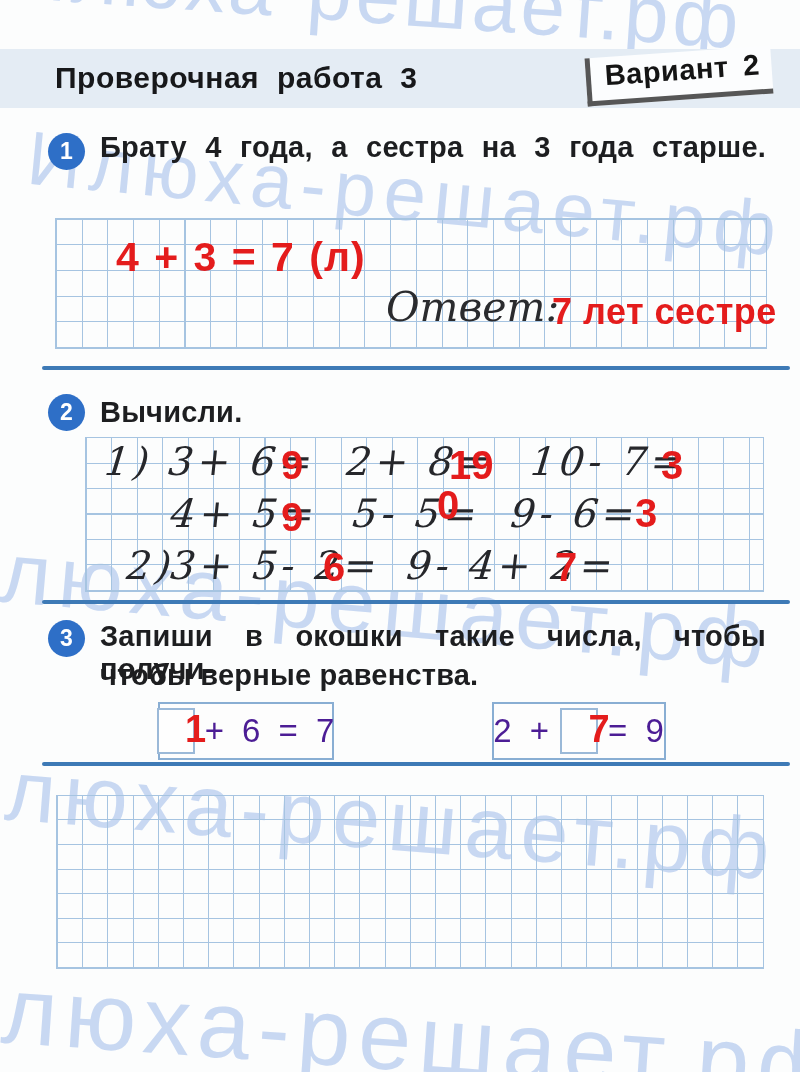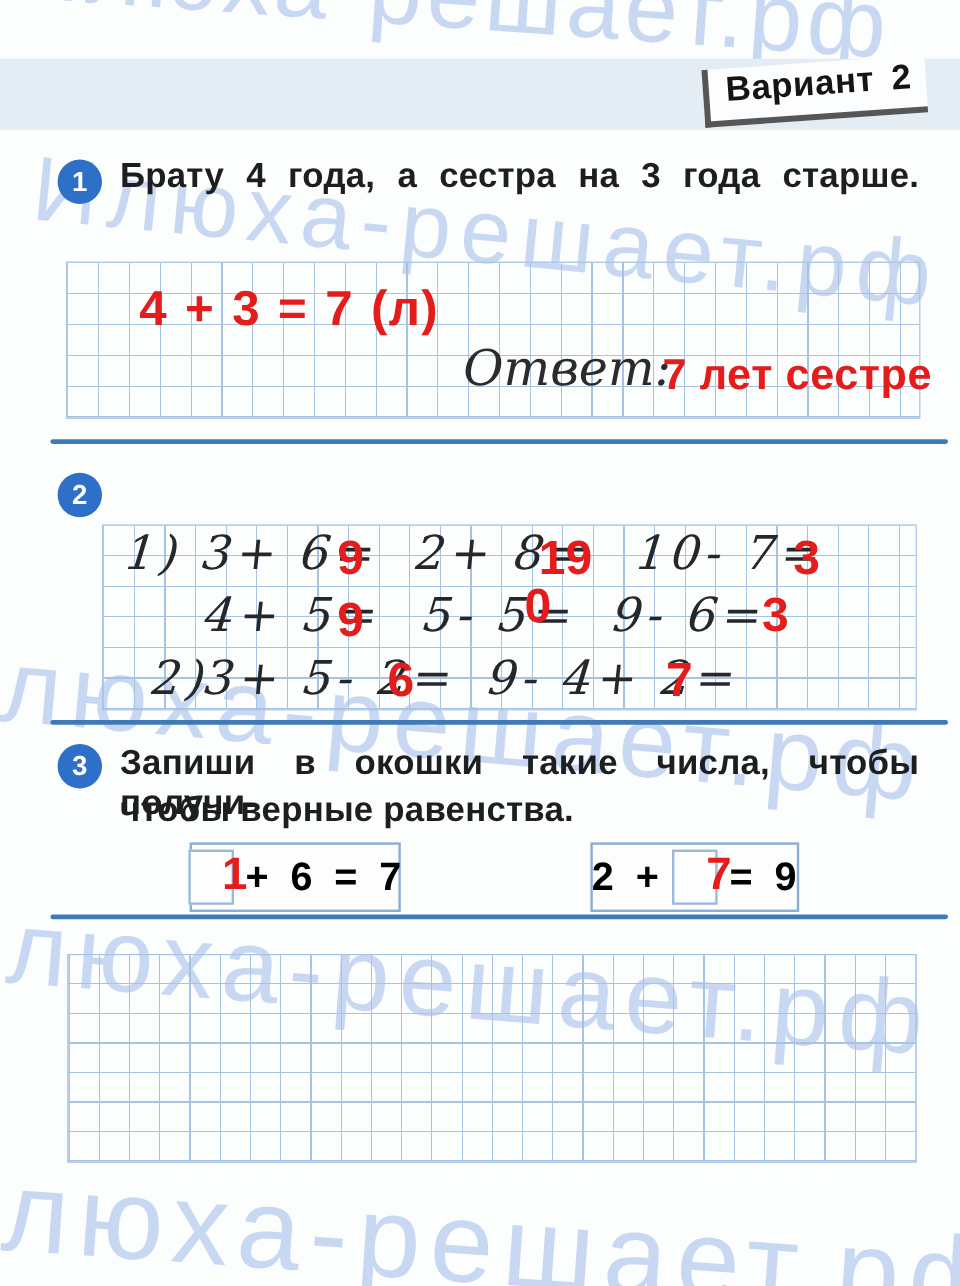"Проверочная работа 3" div.title { html: none -> <div>Проверочная работа 3</div> }
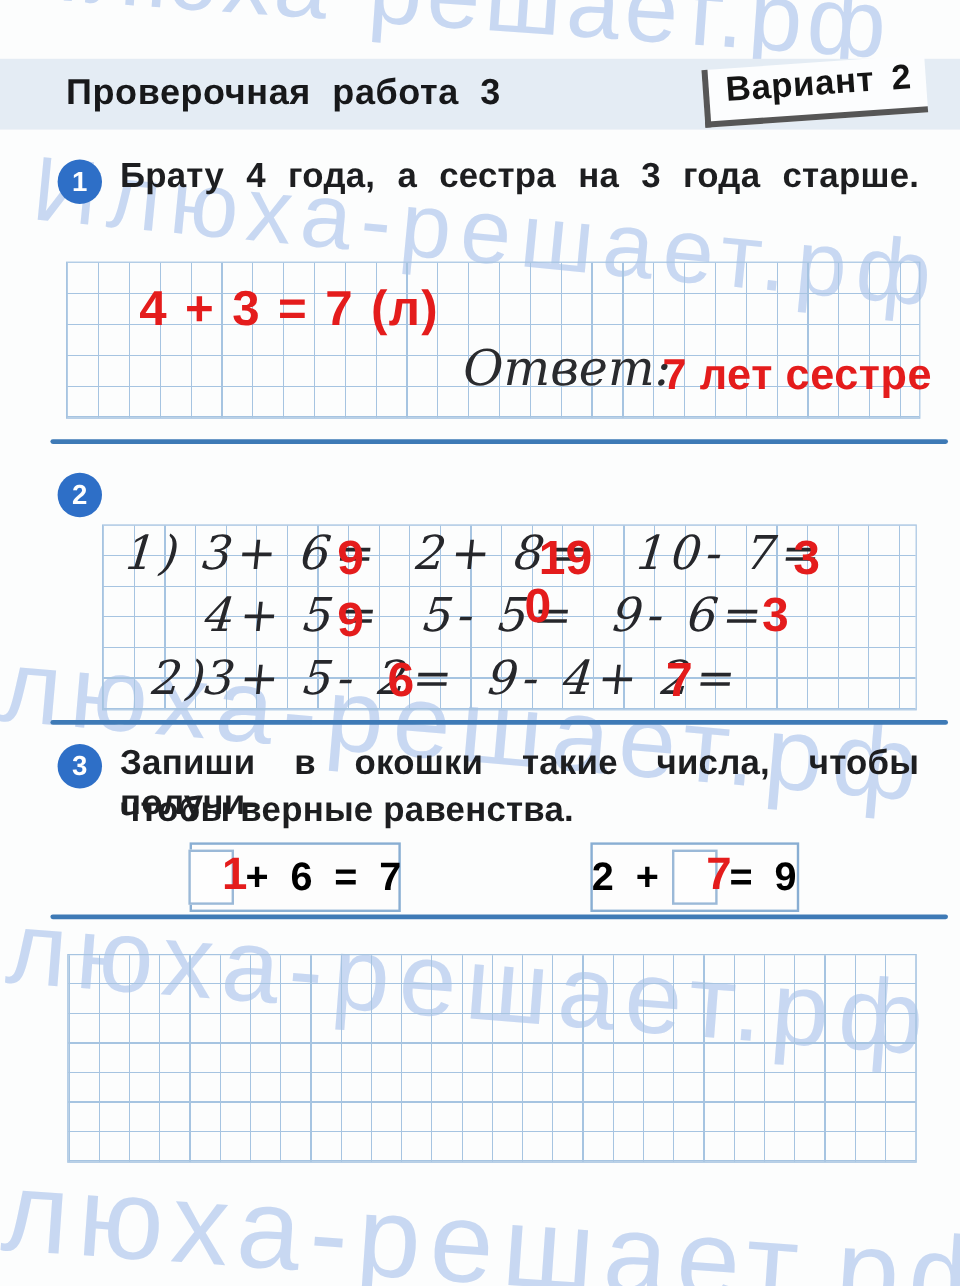"Вычисли." div.ttext { html: none -> <div>Вычисли.</div> }
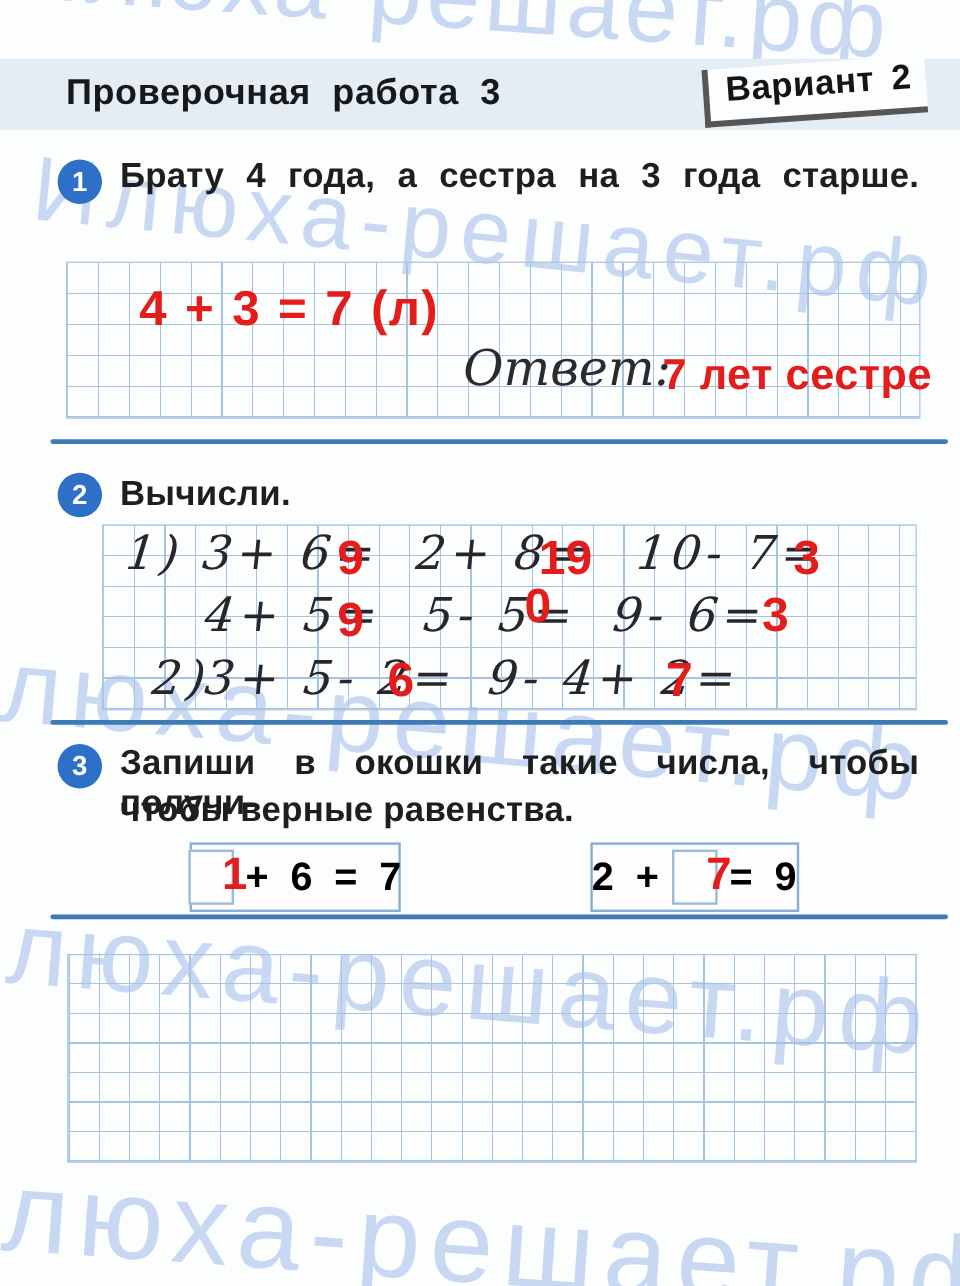"+ 6 = 7" .eqprint { color: #000000 -> #4c1d95; font-weight: 700 -> 400 }
